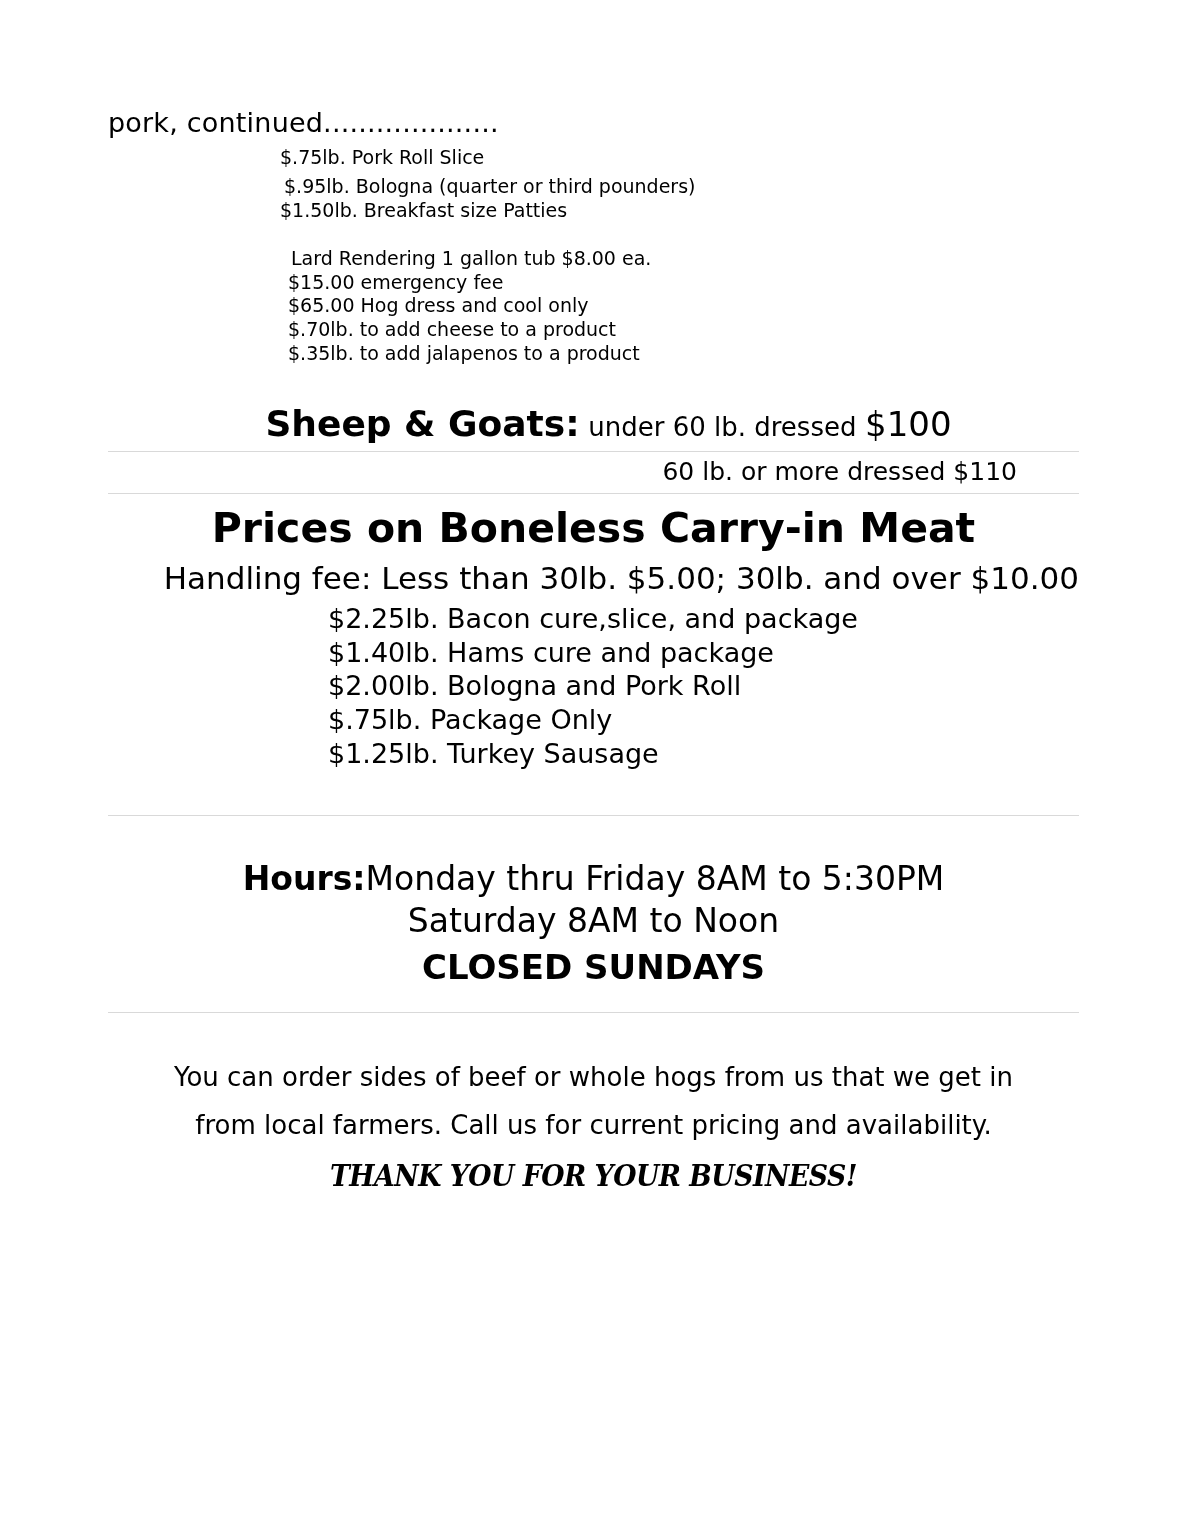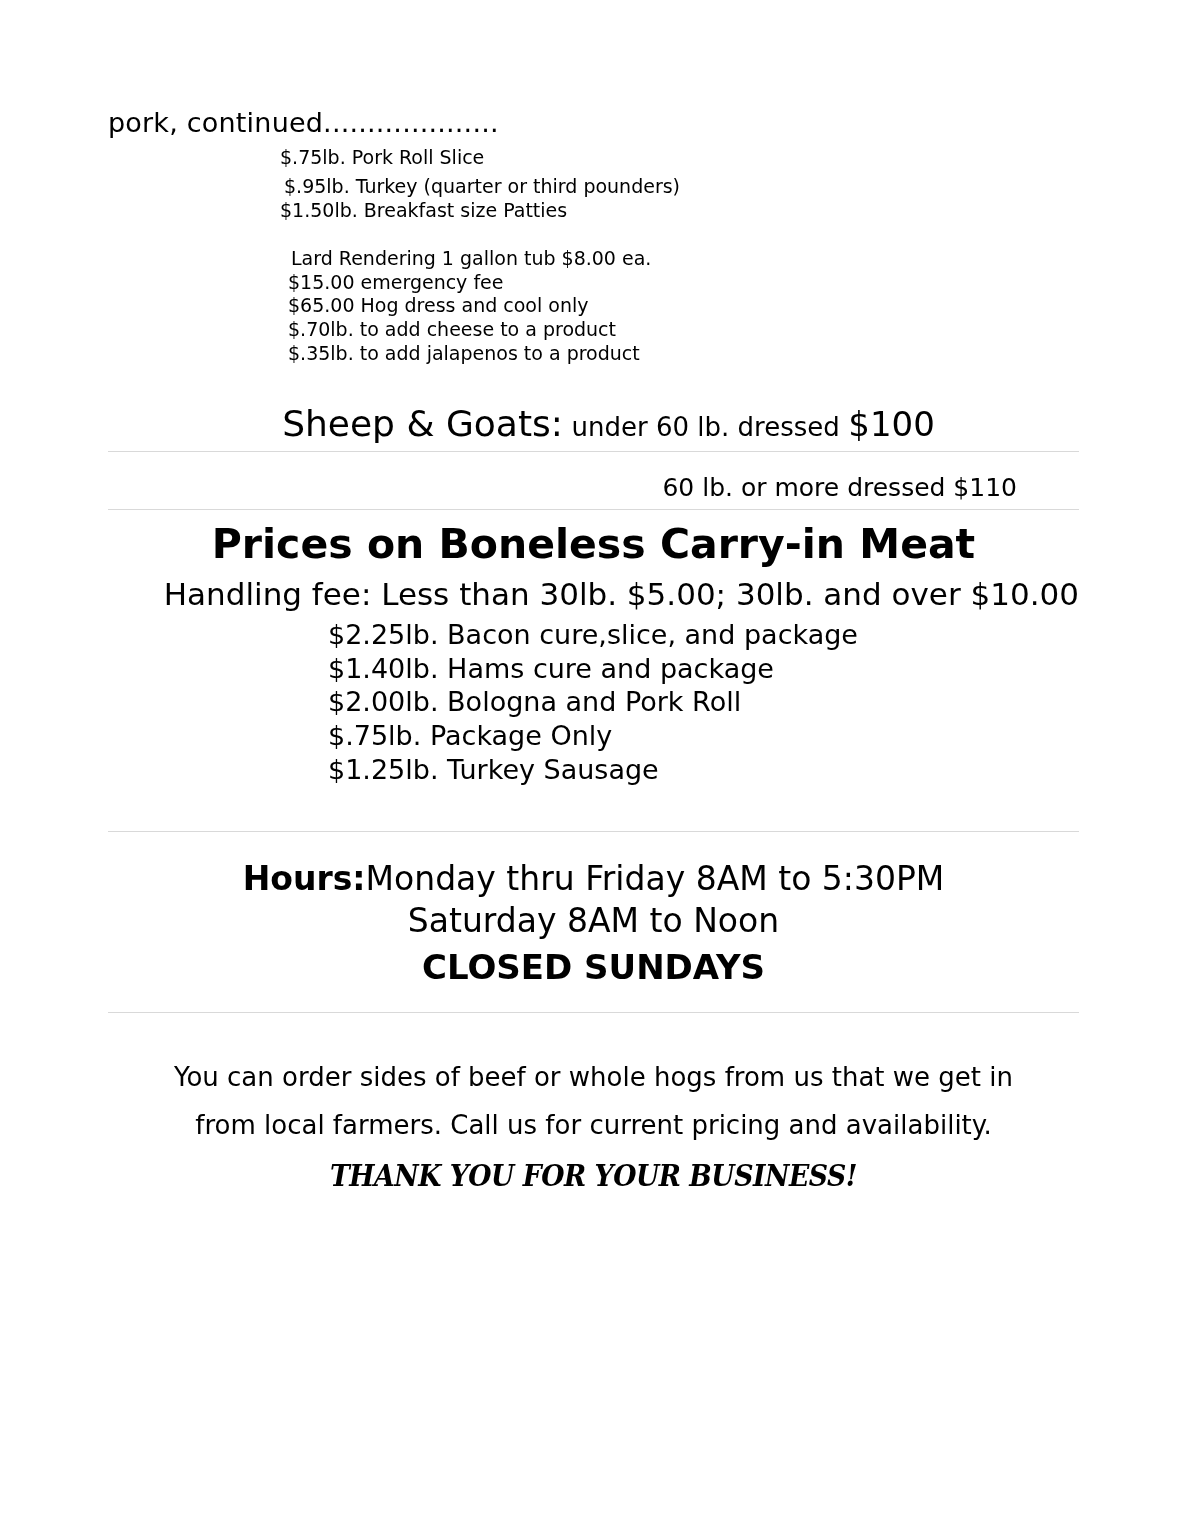"$.95lb. Turkey (quarter or third" div.pork-item { text: Turkey -> Bologna }
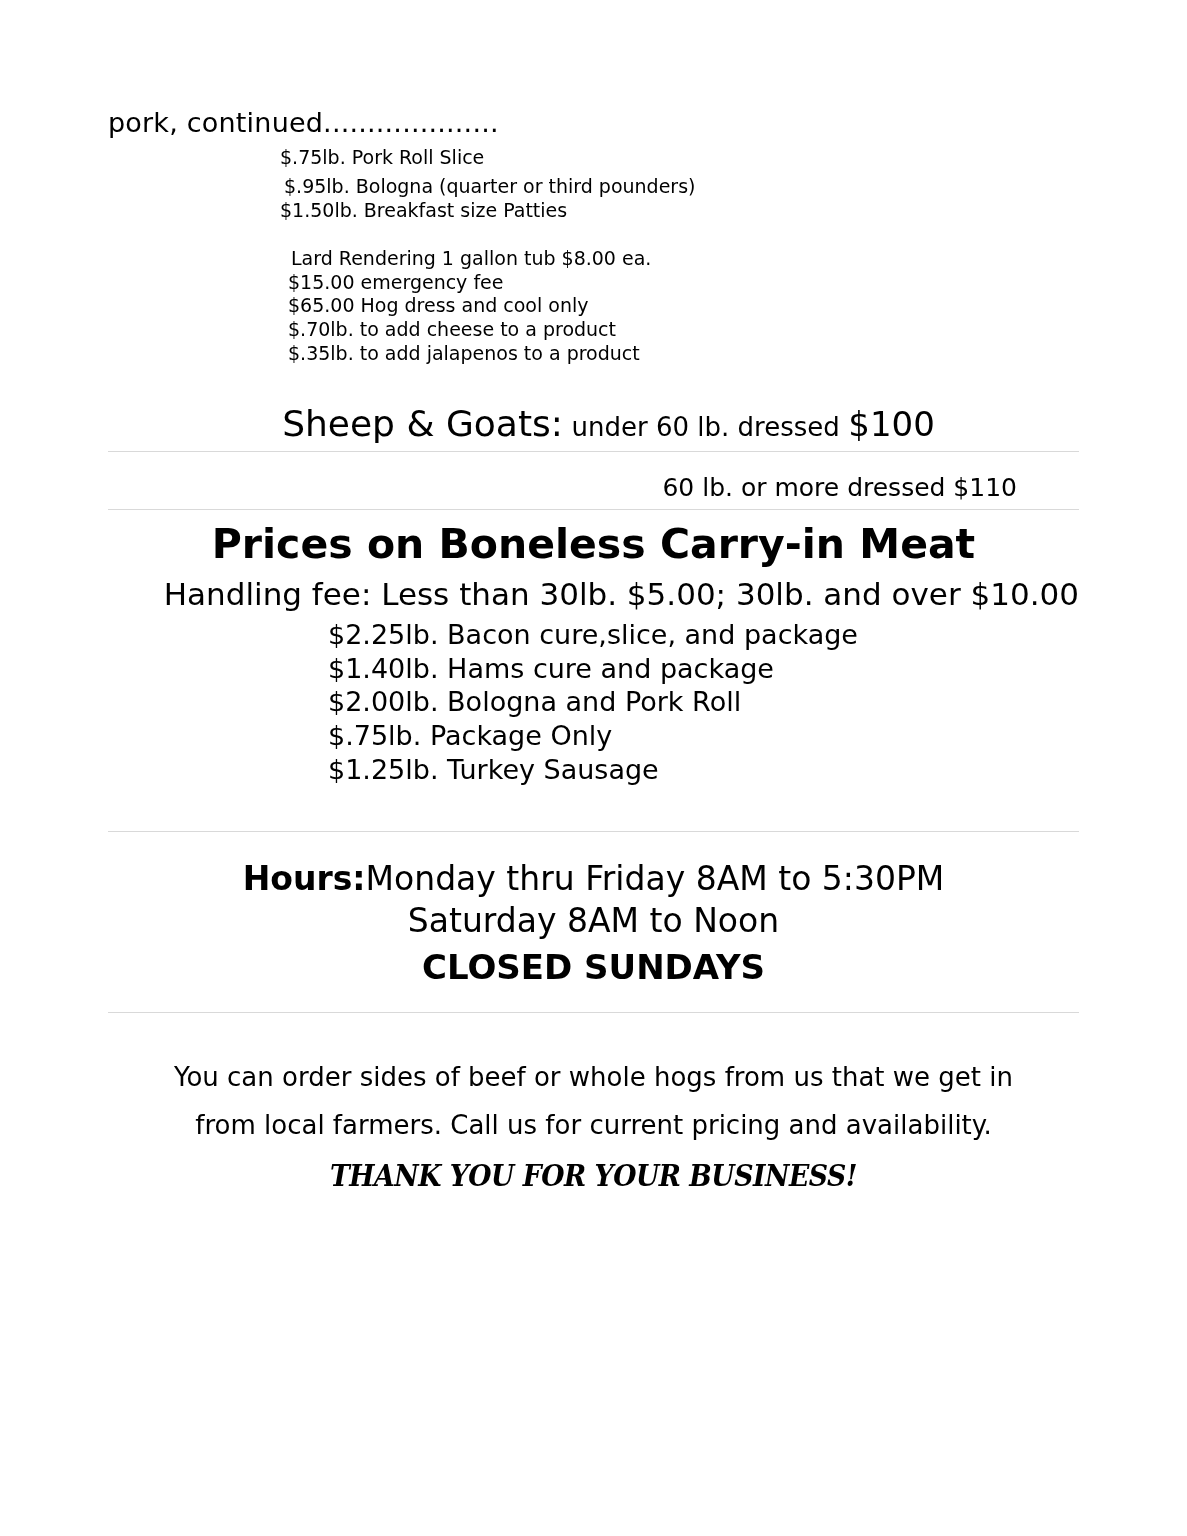"Sheep & Goats:" .sheep-title { font-weight: normal -> bold }
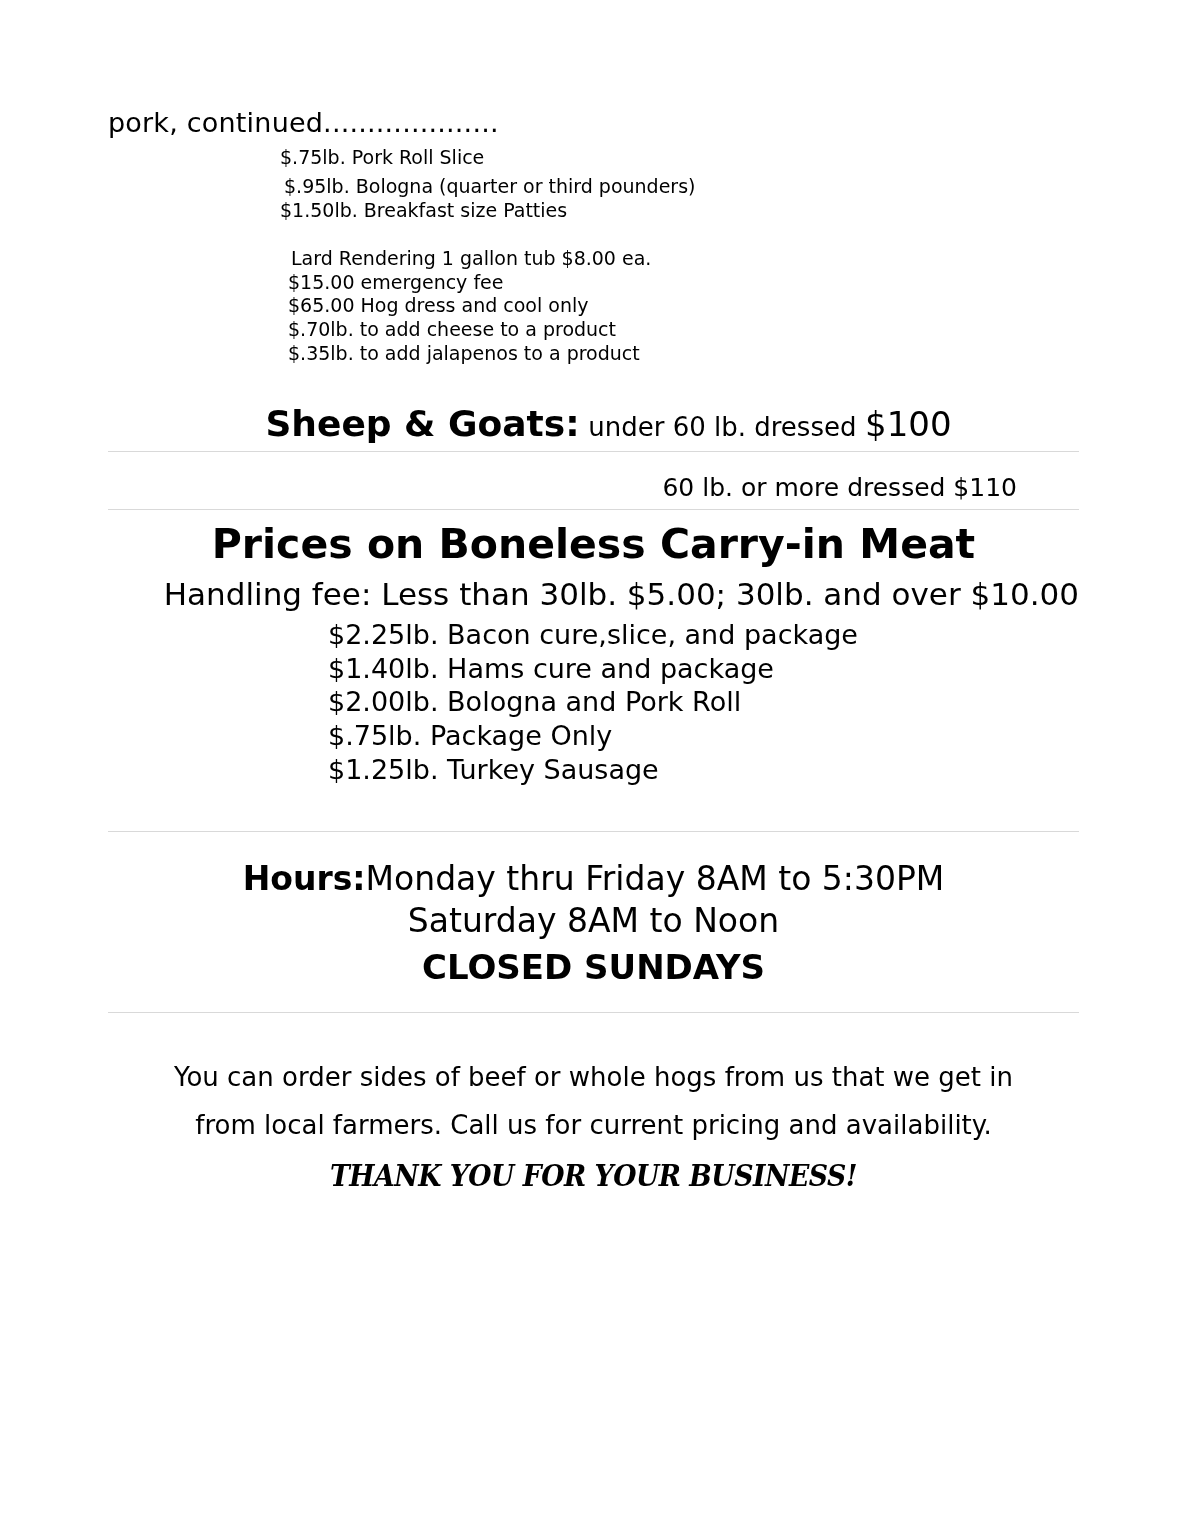"60 lb. or more dressed" .sheep-line2 { margin-top: 21px -> 5px }
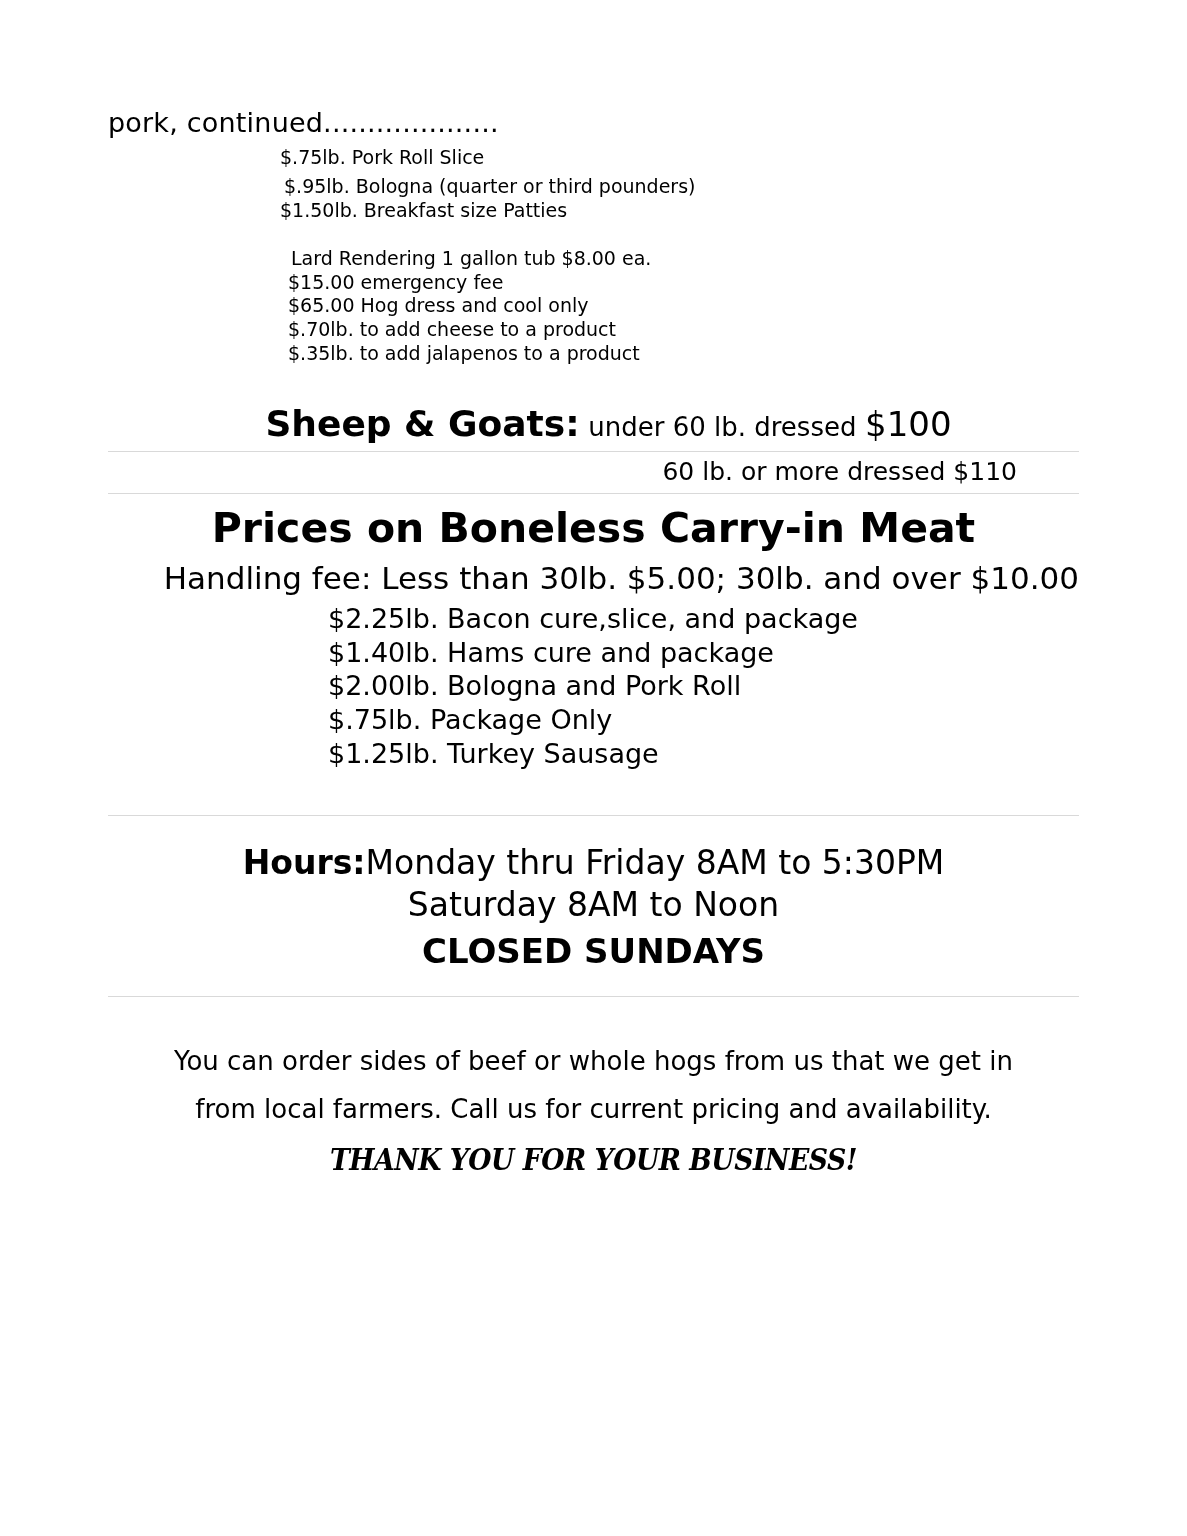"Hours:Monday thru Friday 8AM to" .hours-block { margin-top: 26px -> 42px }
